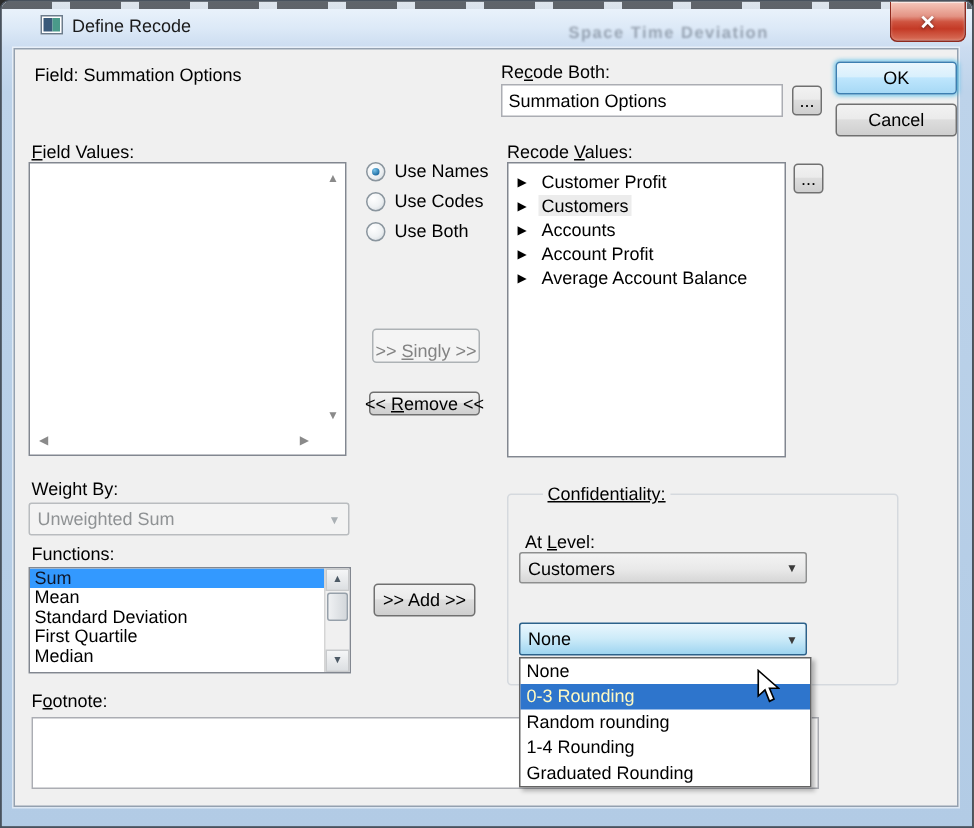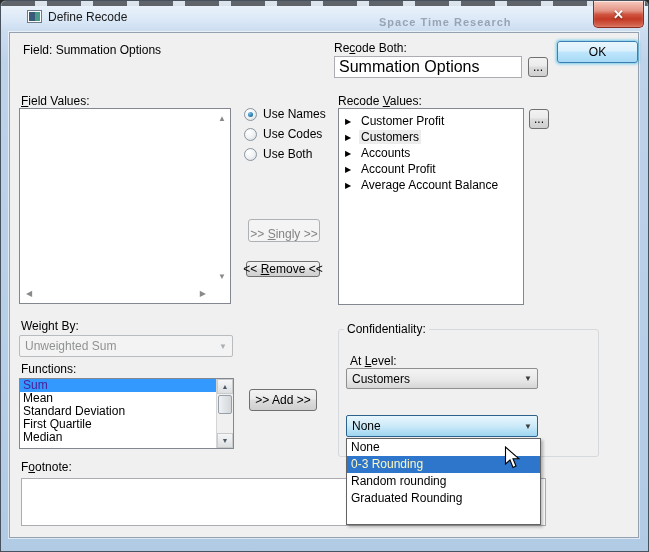"Space Time Research" div.faint-bg-text { text: Research -> Deviation }
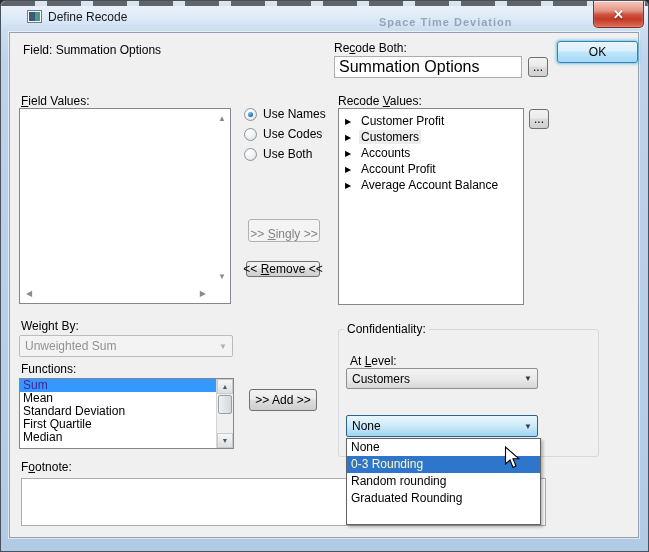"Summation Options" .input { font-size: 16px -> 12px }
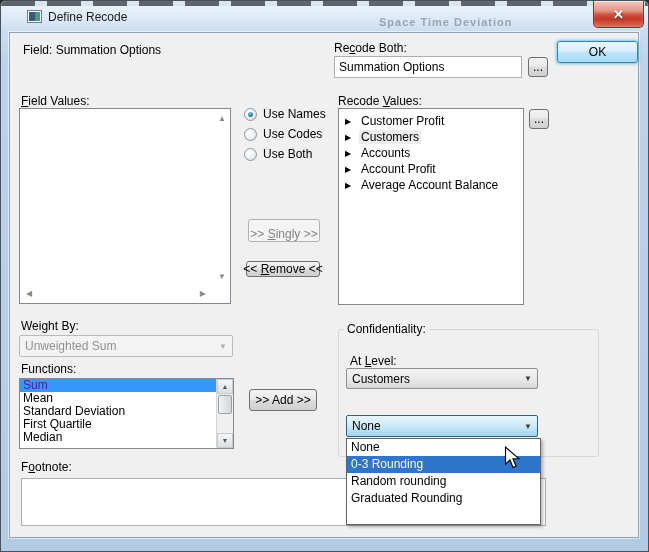"Cancel" div.btn { html: none -> <div>Cancel</div> }
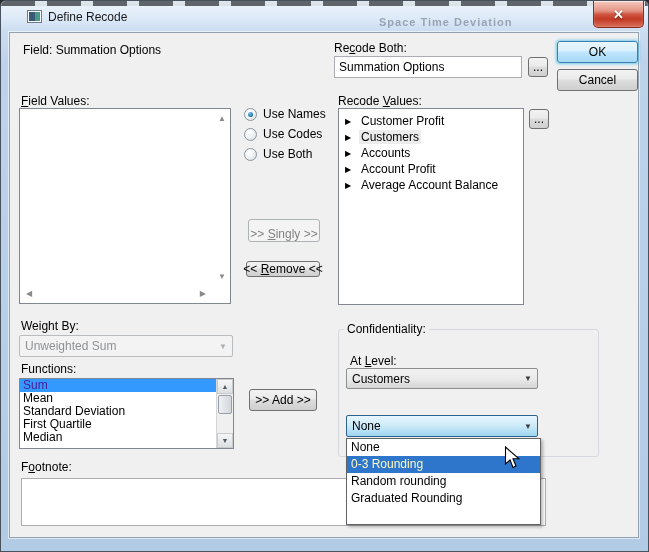"Confidentiality:" div.groupbox-label { left: 343px -> 361px; text-decoration: none -> underline }
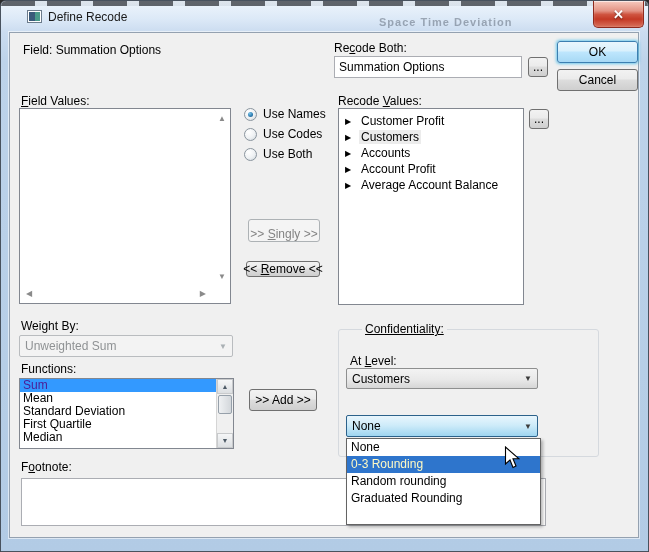"Sum" .fn-item.sel { color: #4c1d95 -> #0f172a }
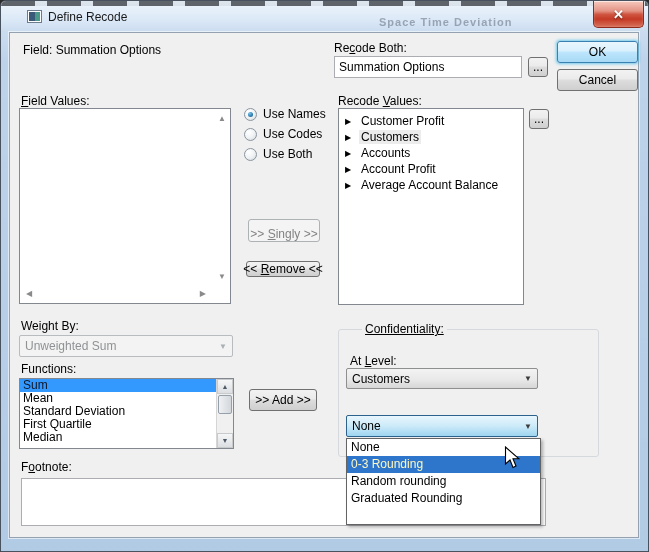"1-4 Rounding" div.dd-opt { html: none -> <div>1-4 Rounding</div> }
